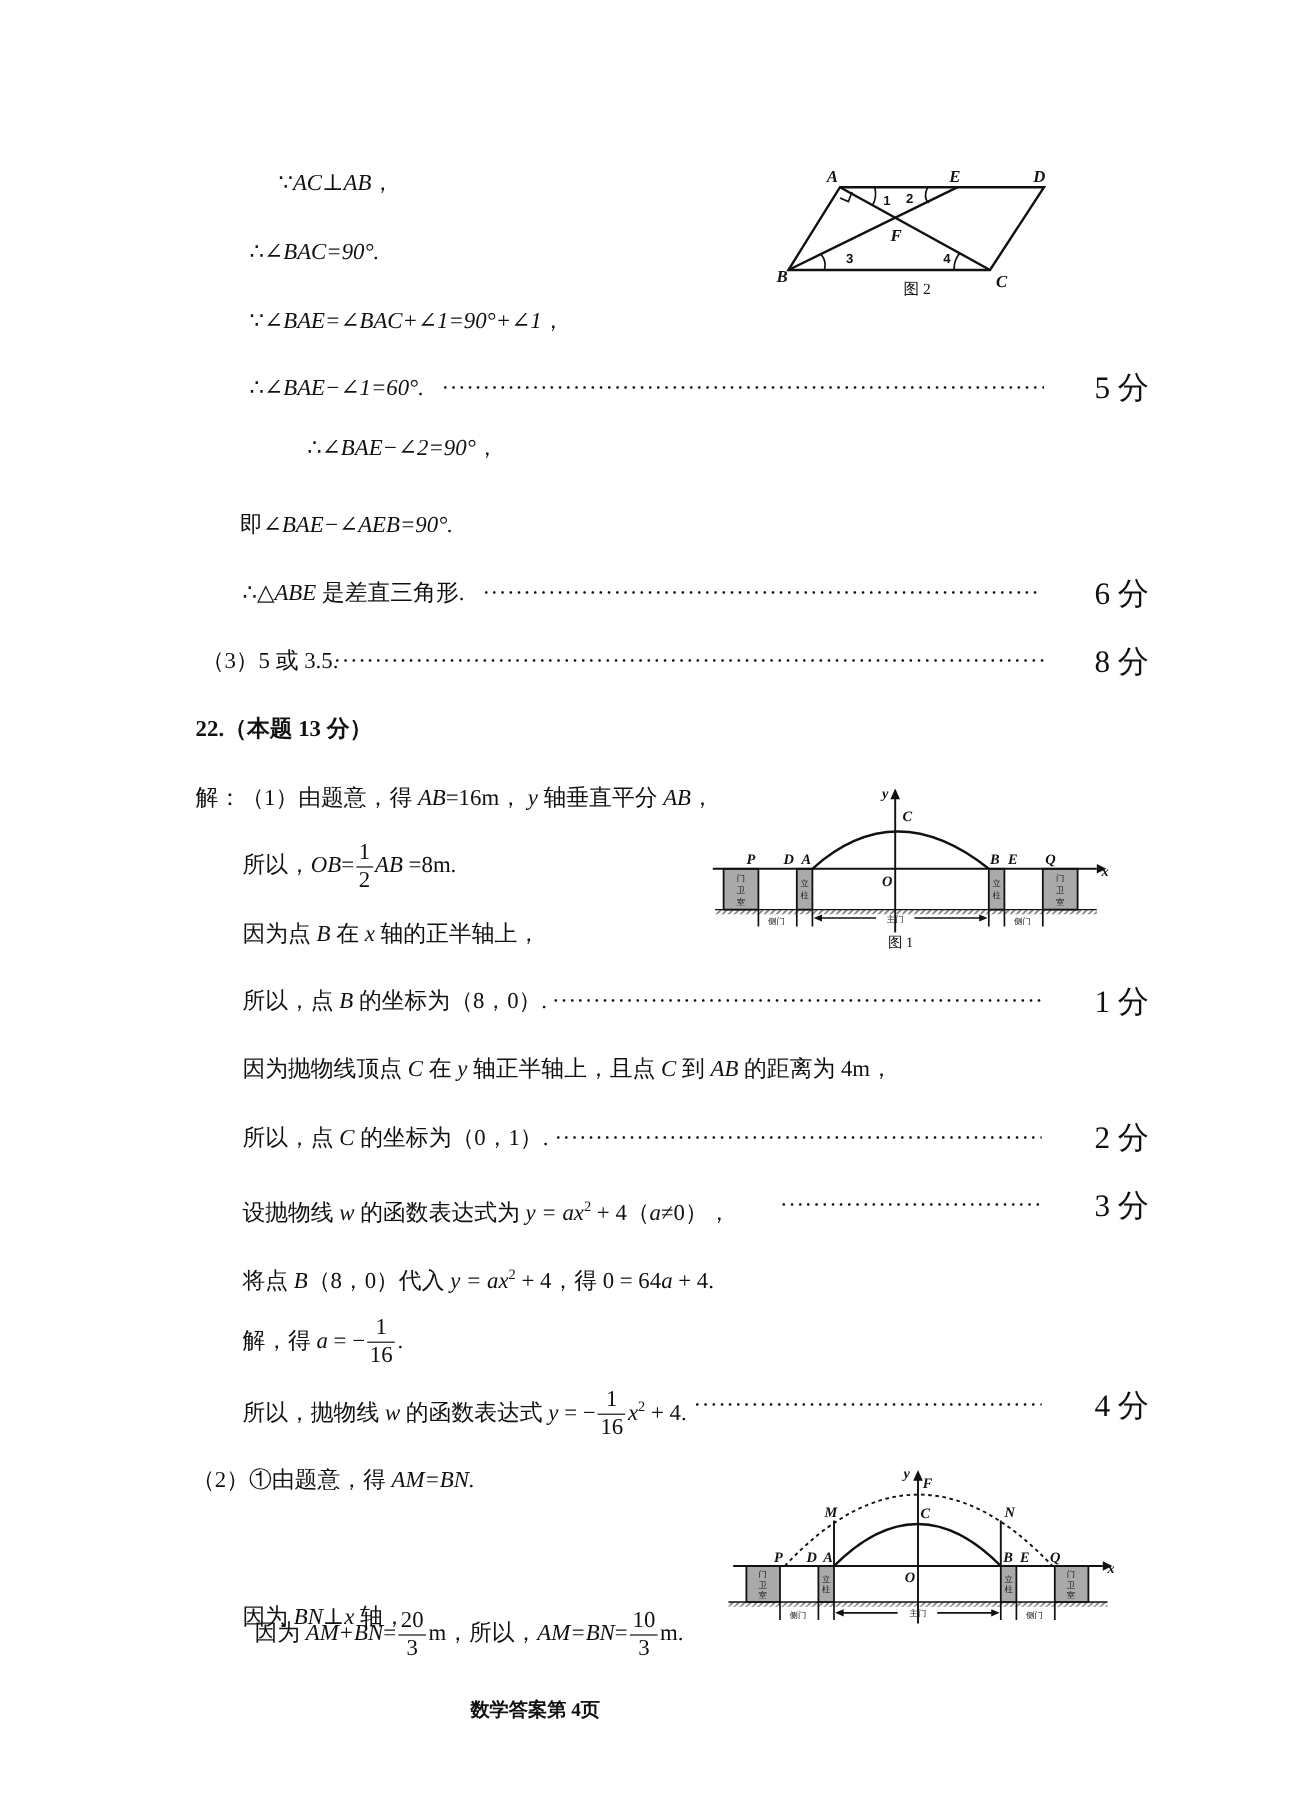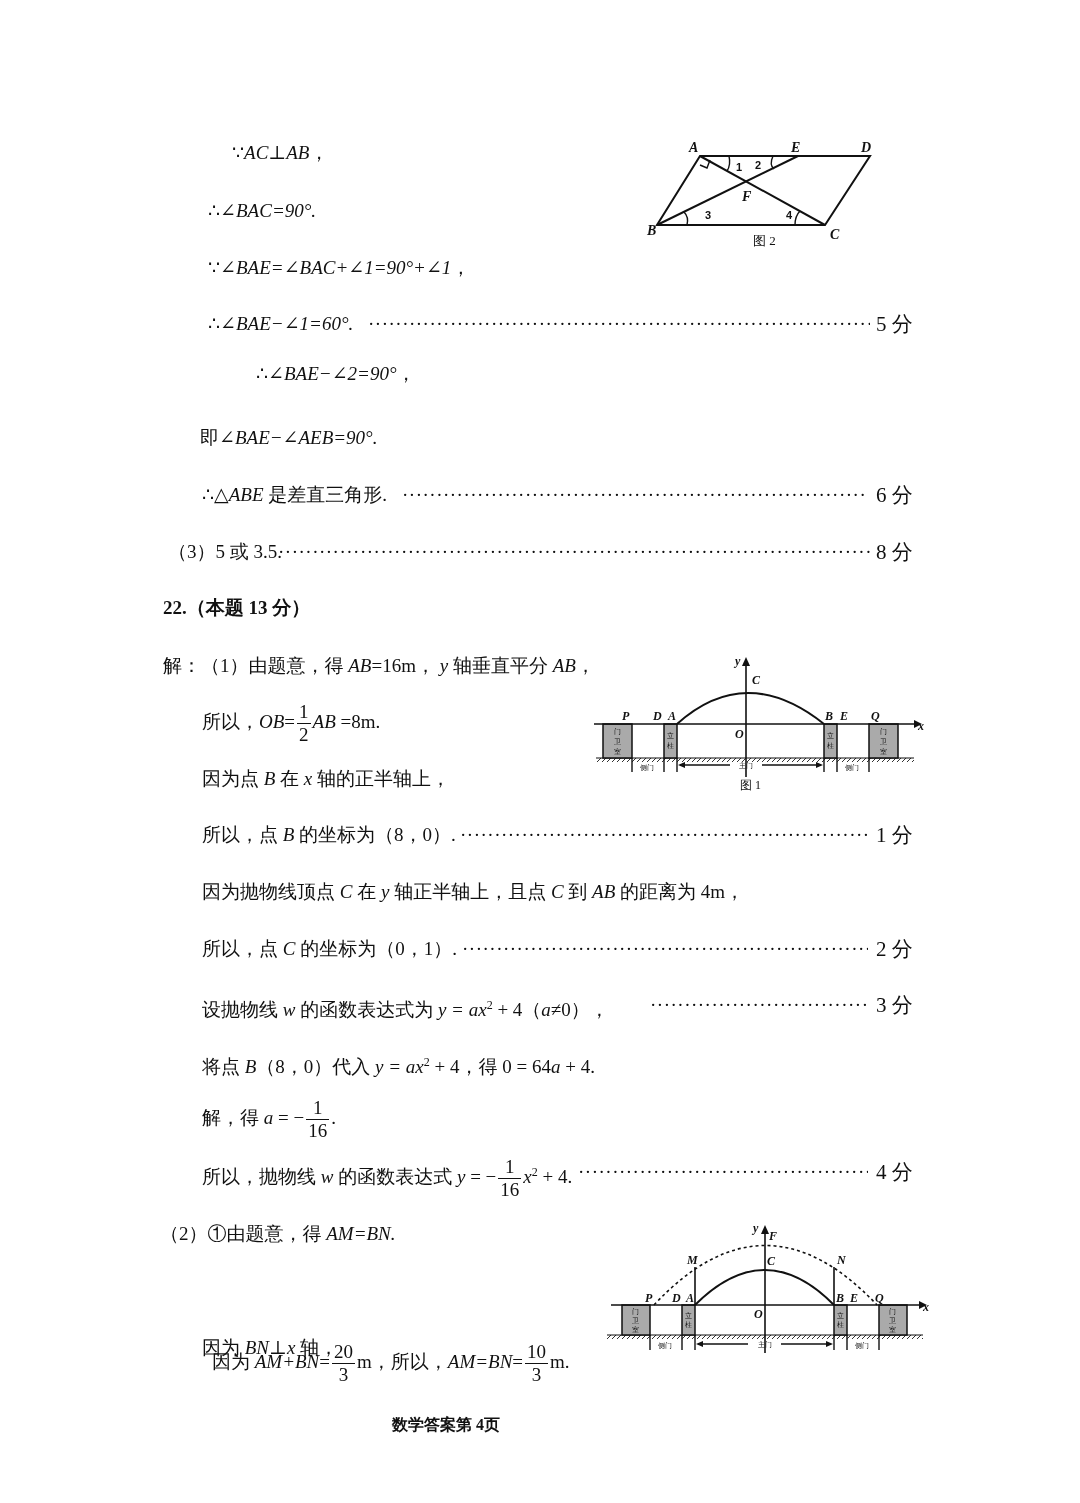"5 分" .score { font-size: 21px -> 26px; margin-left: none -> 36px }
